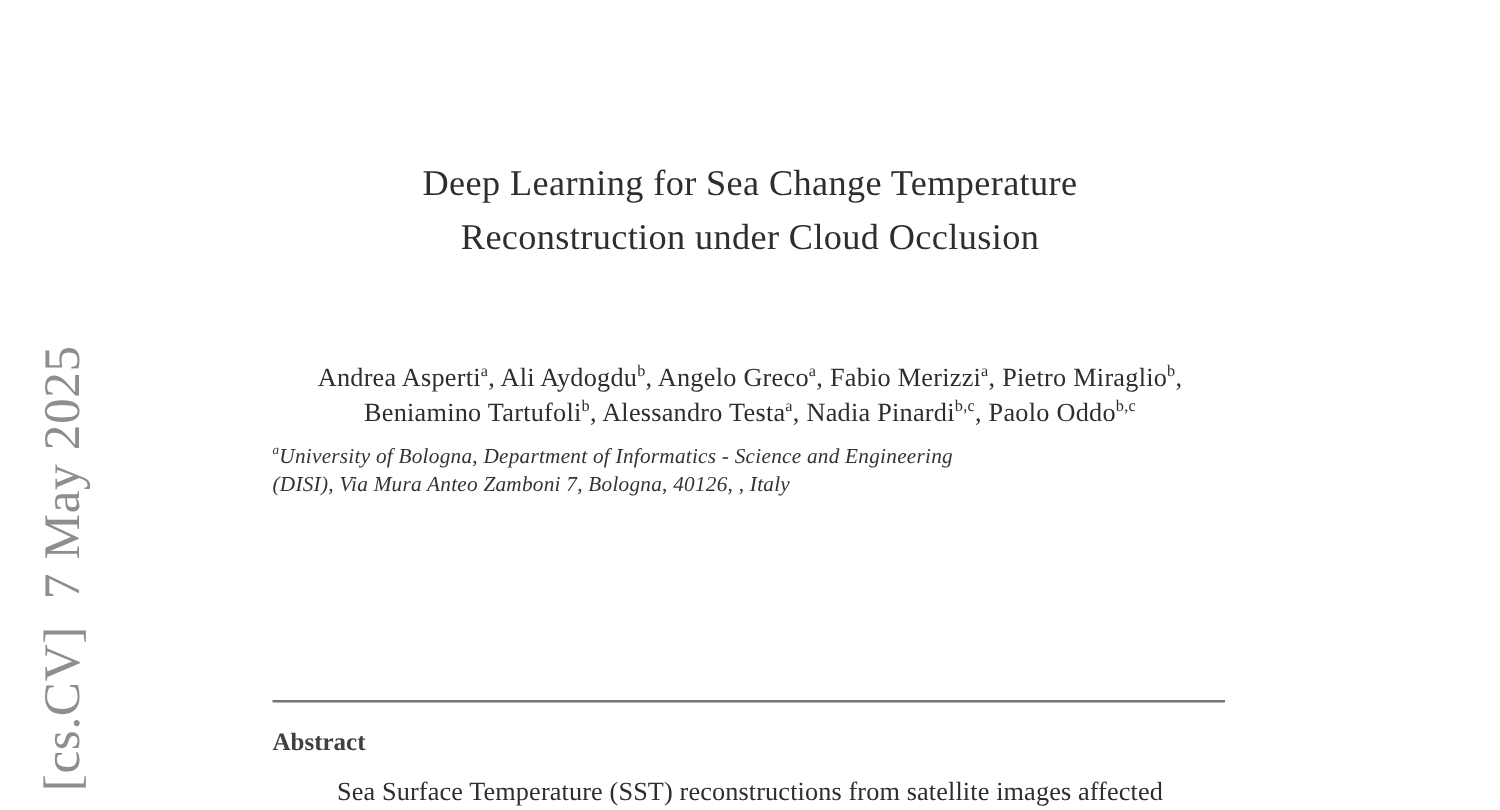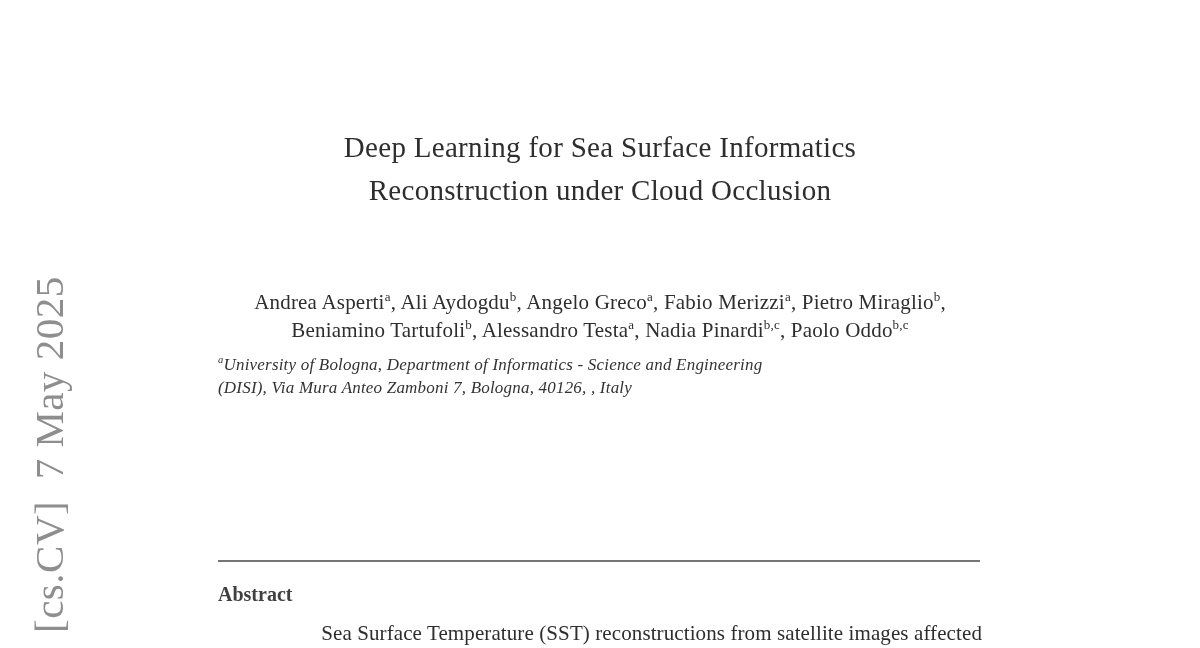"Deep Learning for Sea Surface" div { text: Surface Informatics -> Change Temperature }
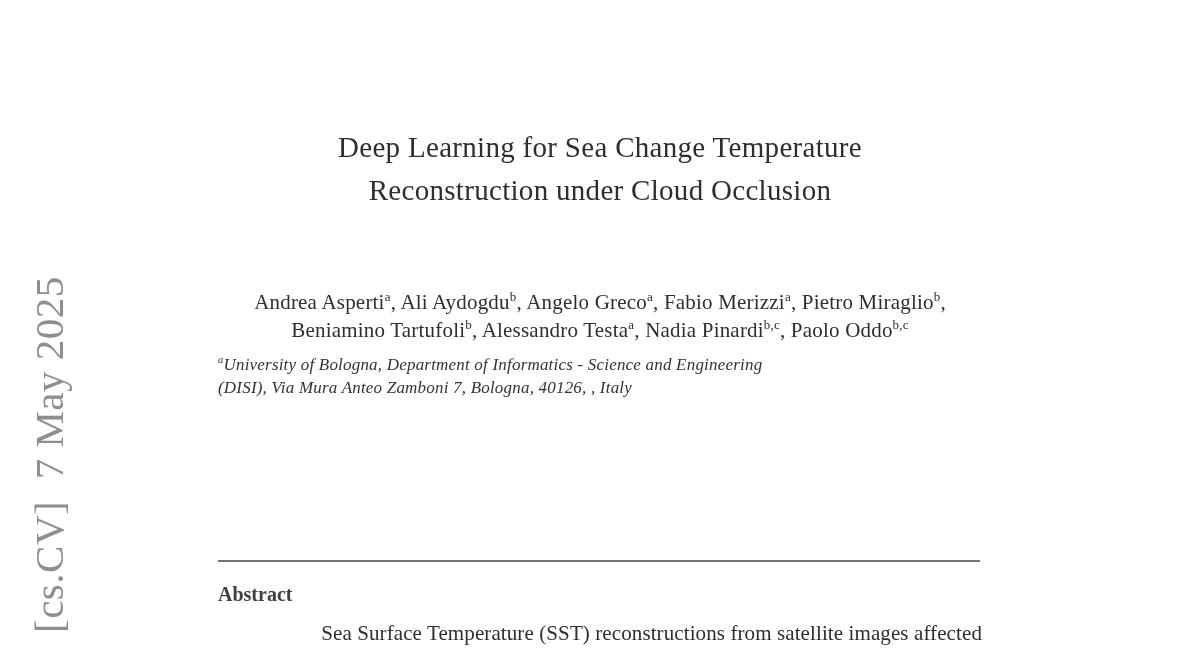"Sea Surface Temperature (SST)" .abstract-body { text-align: right -> center }
